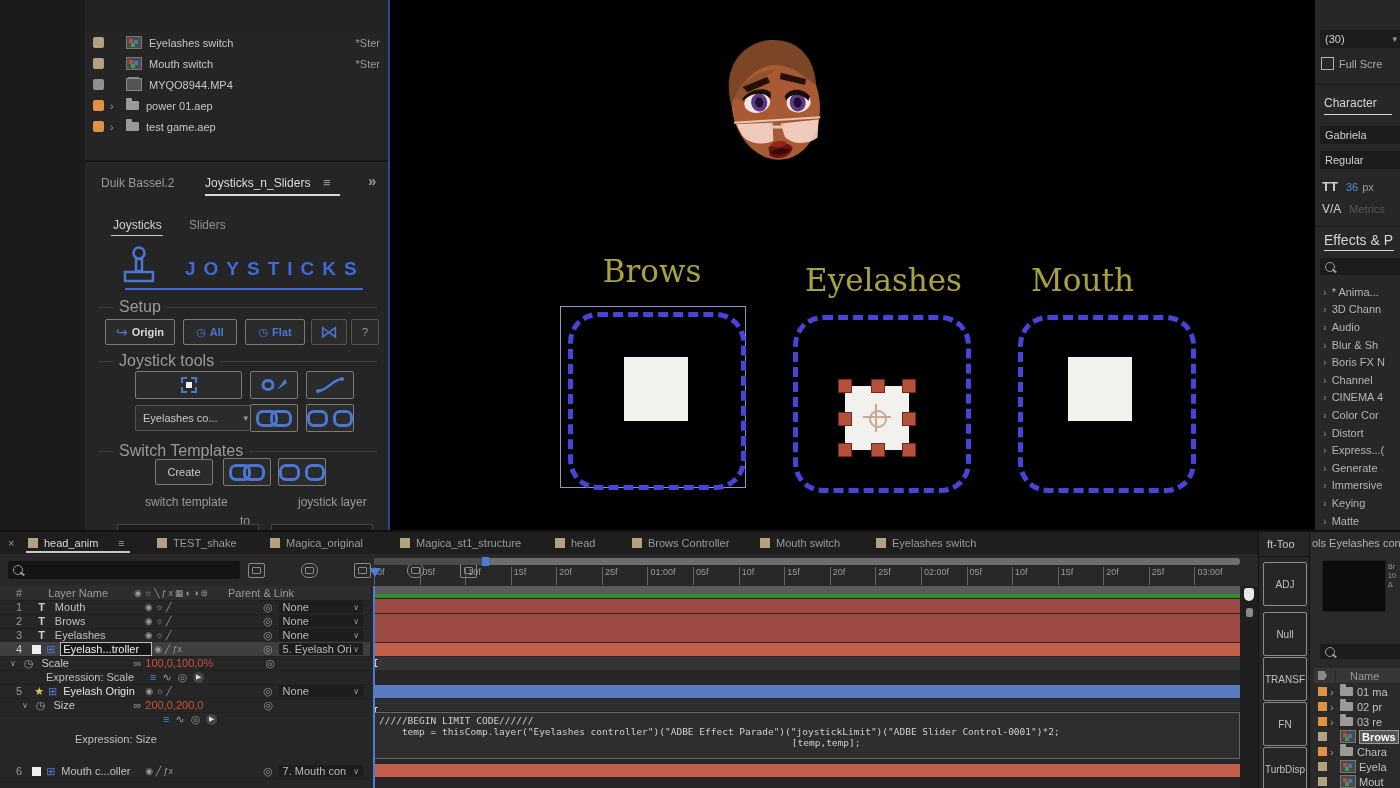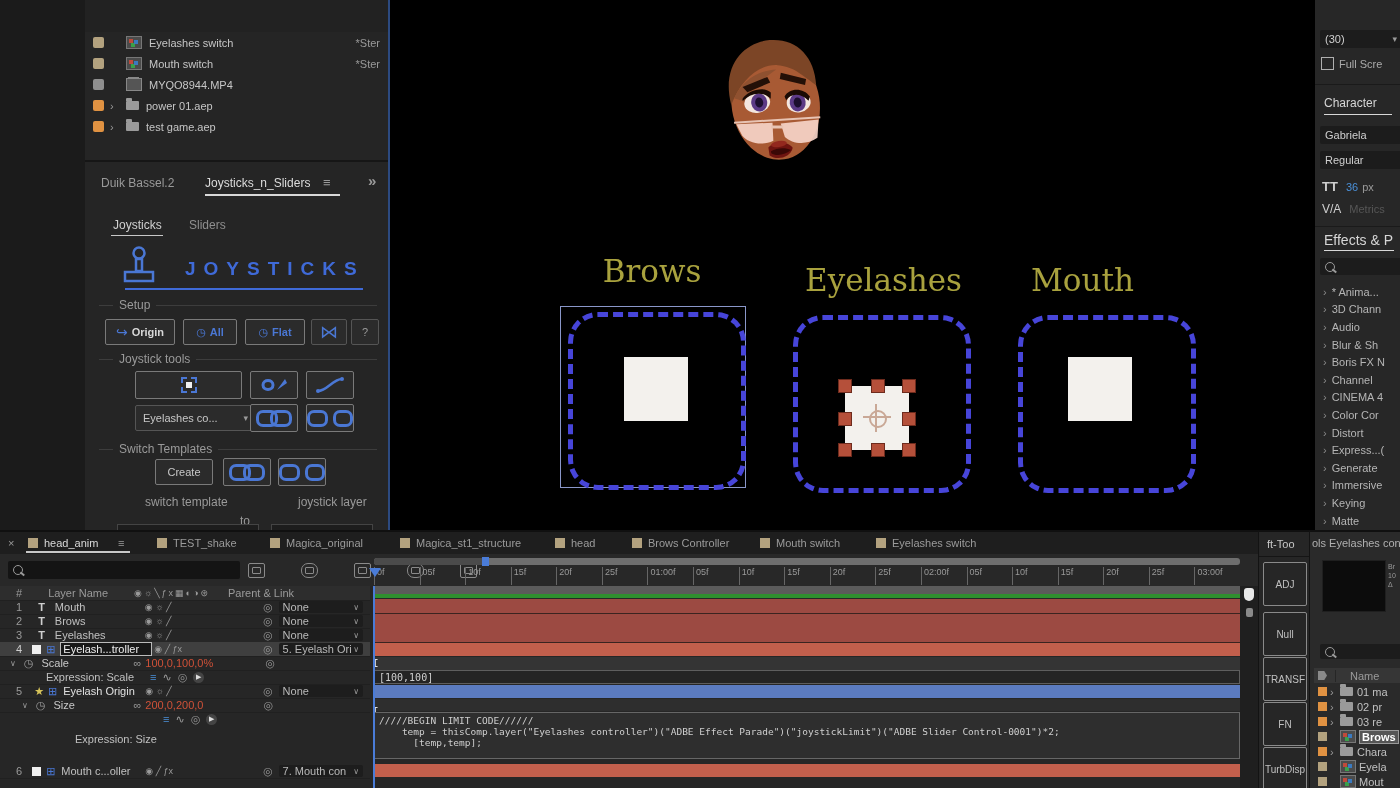"Setup" .grp { font-size: 12px -> 16px }
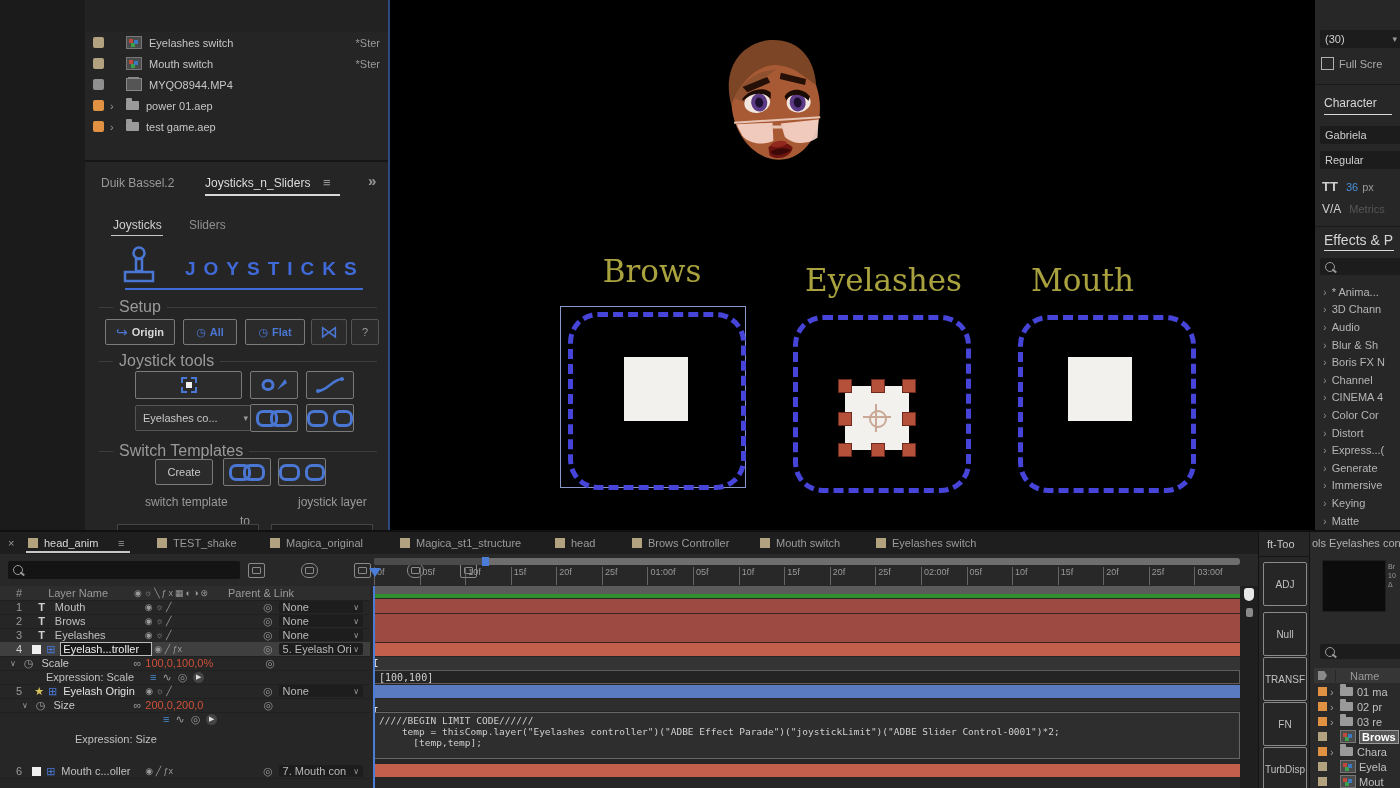"[100,100]" div.bar { html: <div>[100,100]</div> -> none }
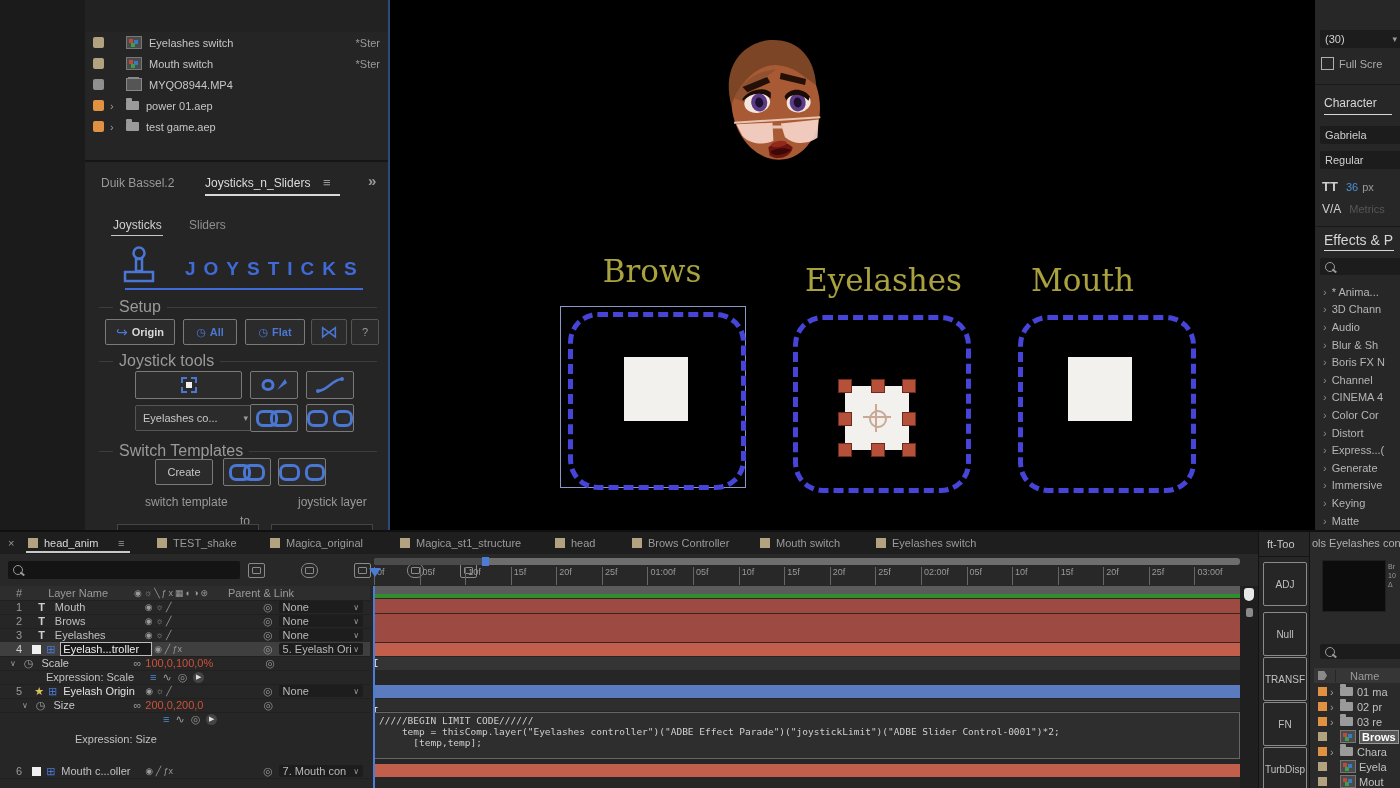"[temp,temp];" div { text-align: none -> center }
